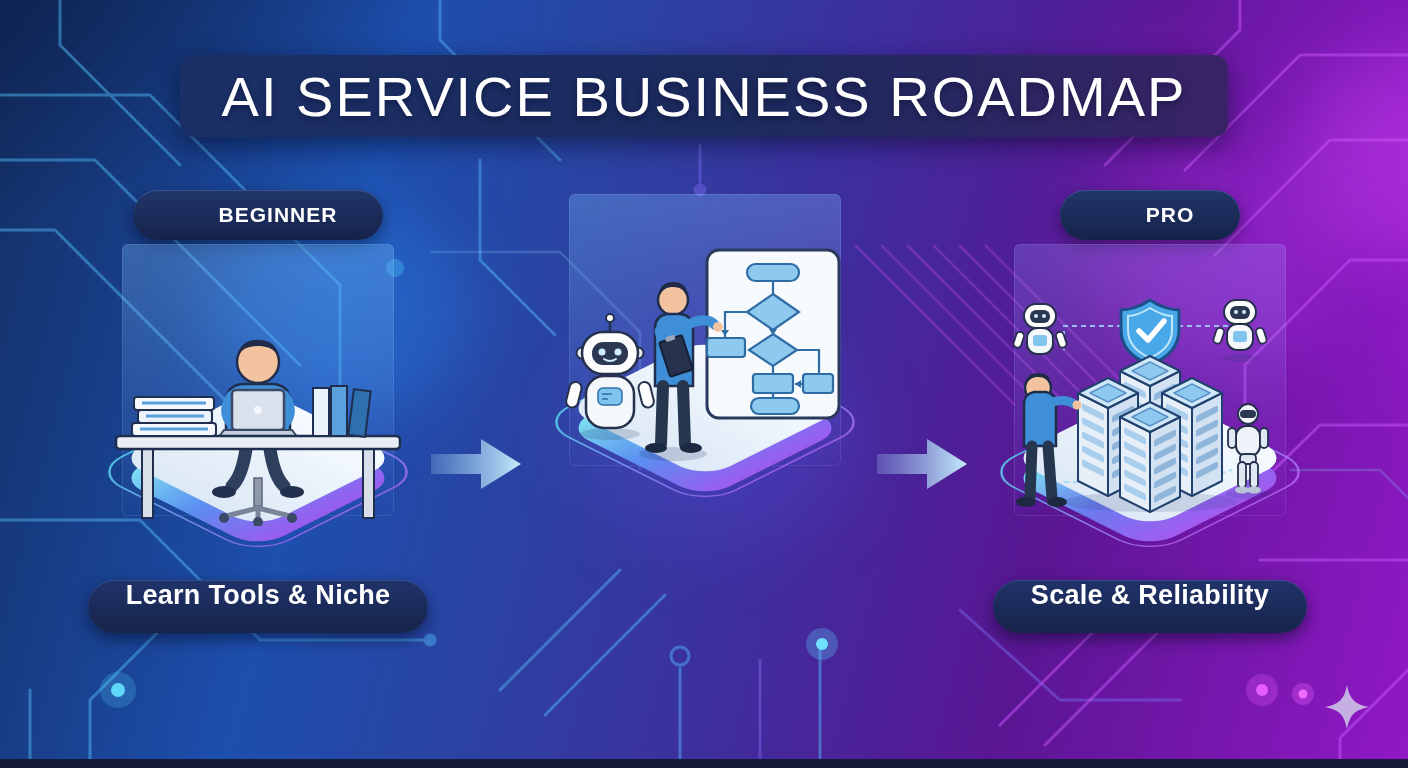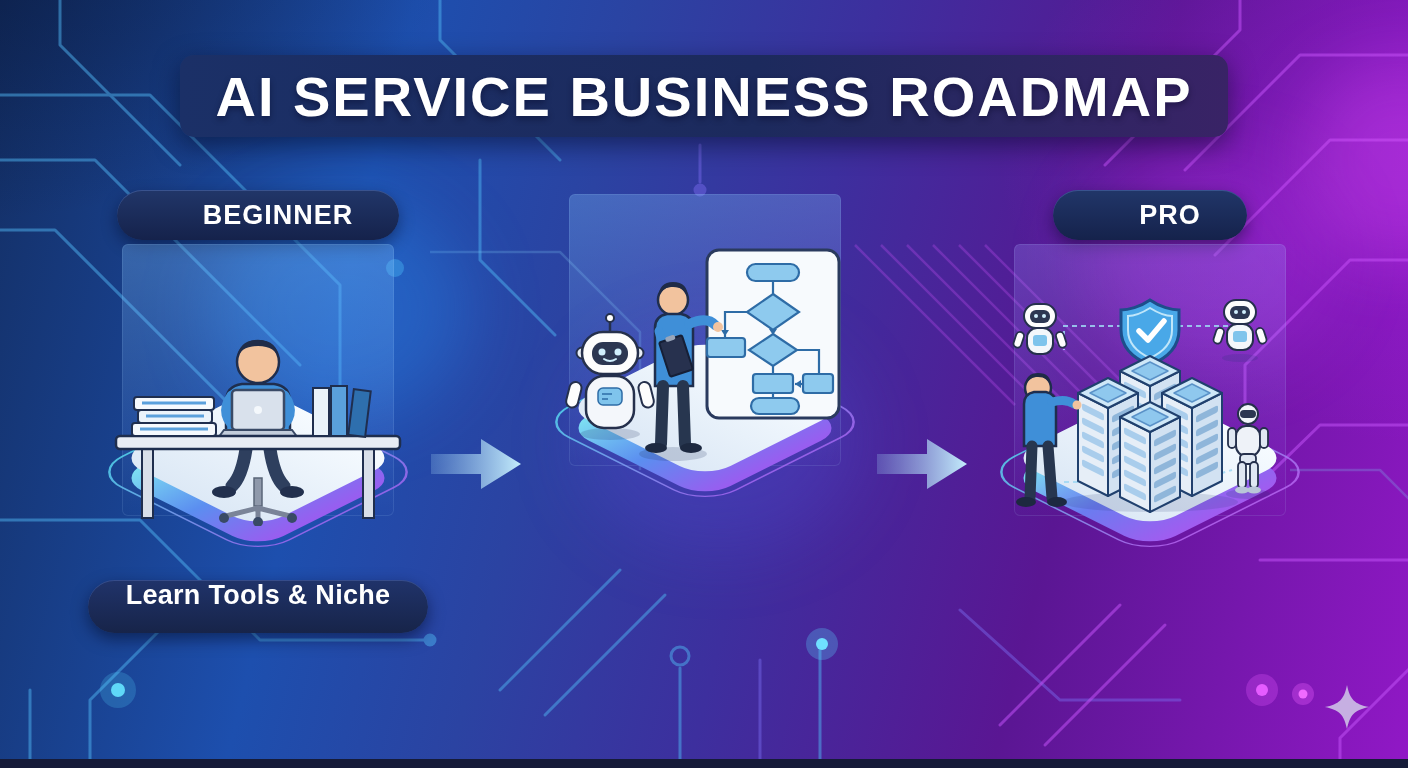"AI SERVICE BUSINESS ROADMAP" .title-banner span { font-weight: 700 -> 400 }
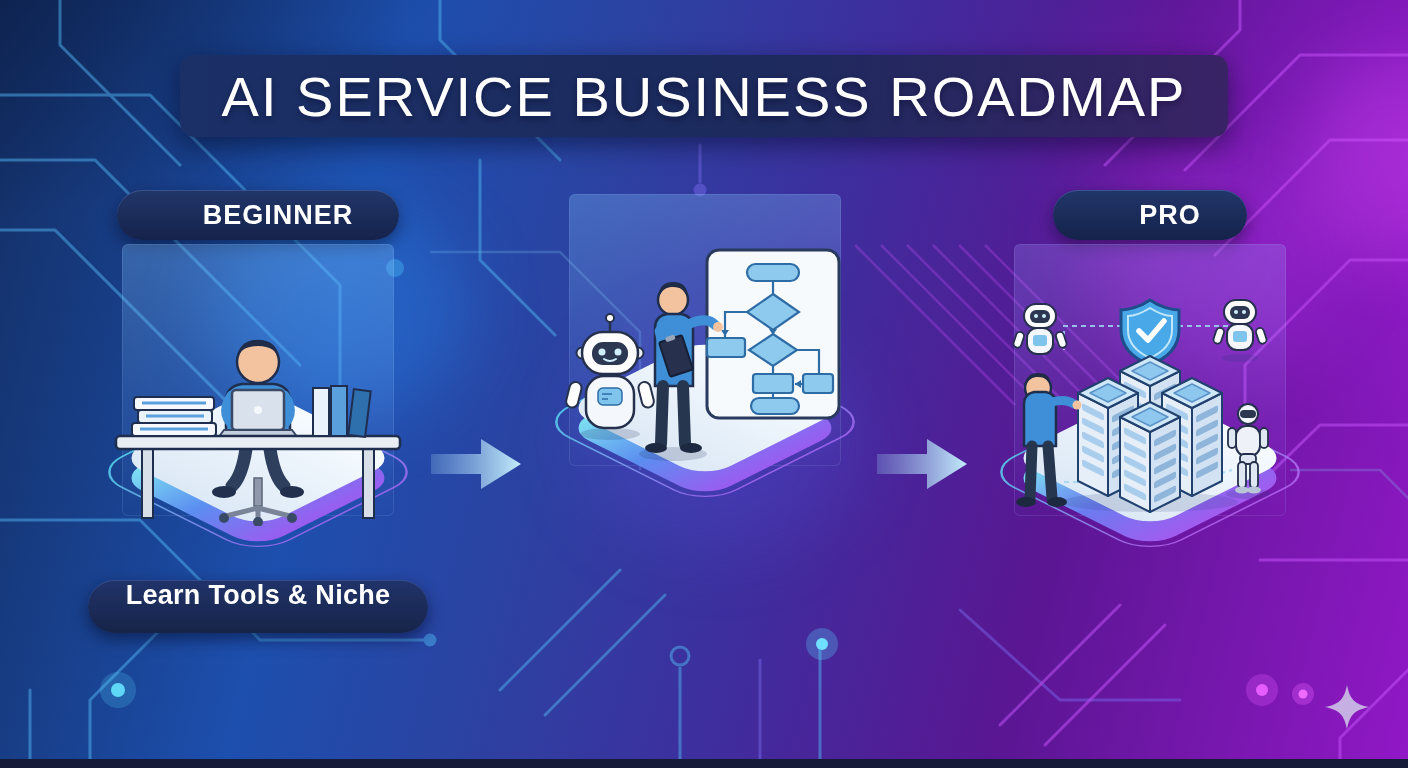"BEGINNER" .stage-pill span { font-size: 27px -> 21px }
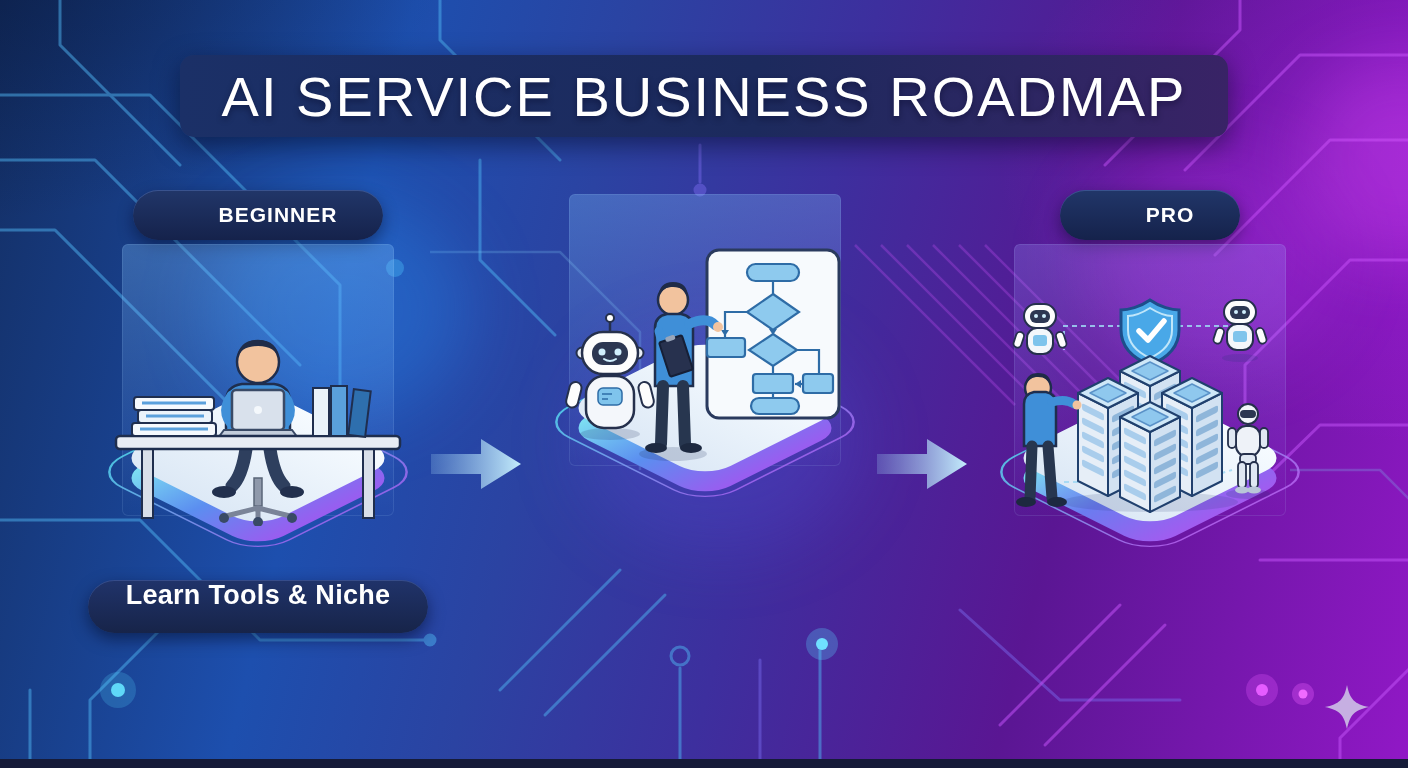"Scale & Reliability" div.caption-pill { html: none -> <div> <span>Scale &amp; Reliability</span> </div> }
